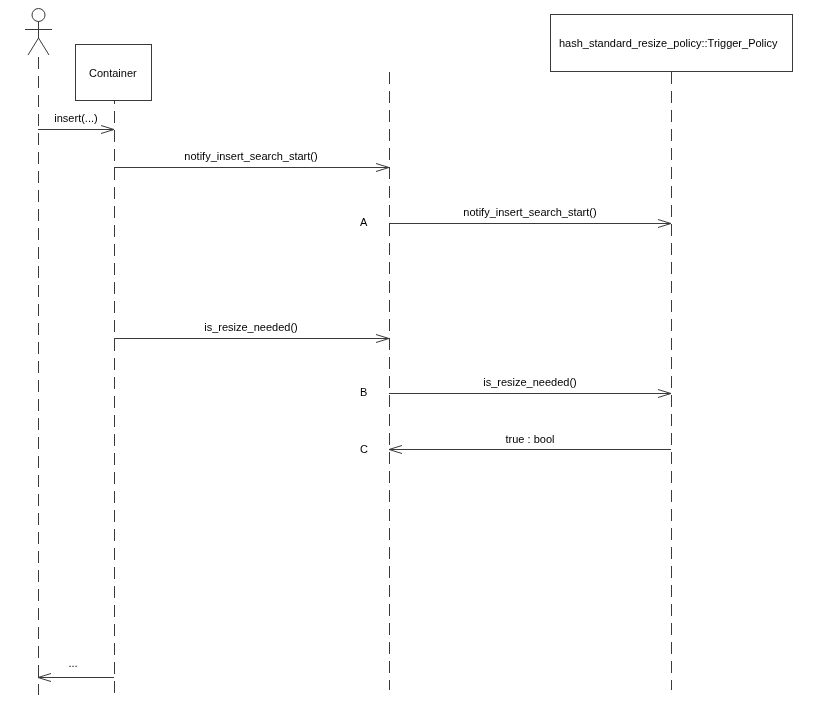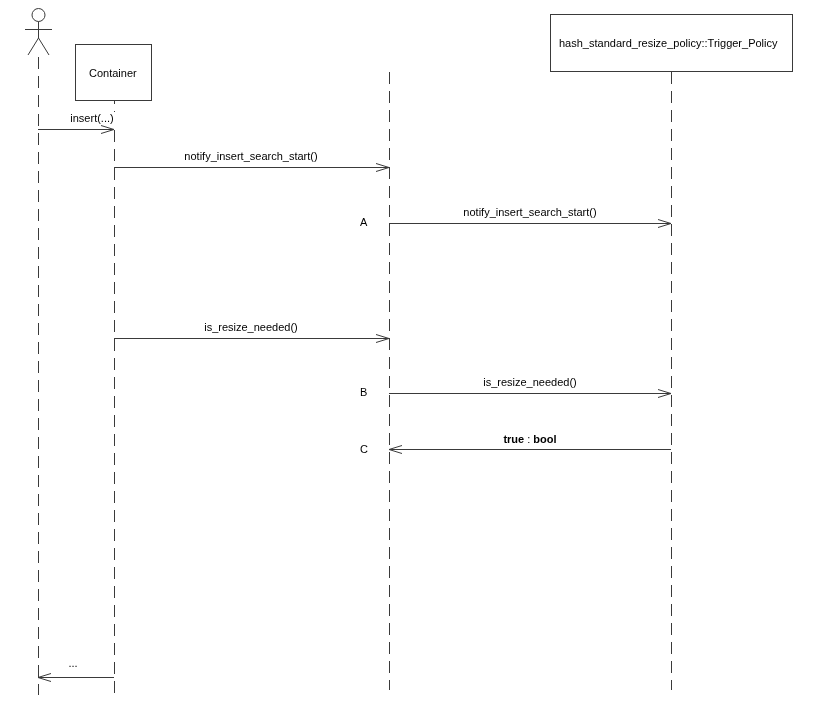"insert(...)" .m0 { left: 92px -> 76px }
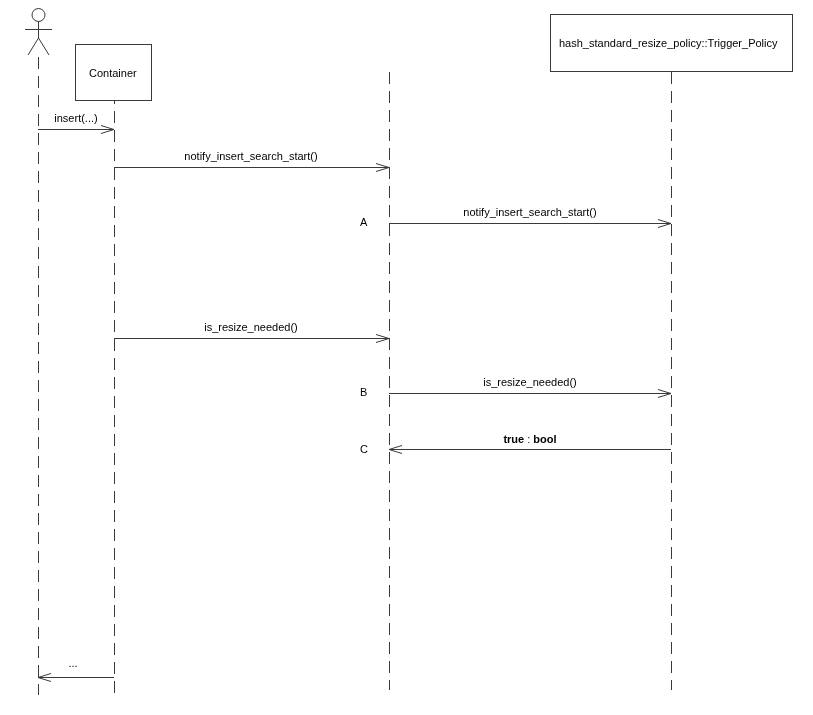"true" .bold { font-weight: bold -> normal }
